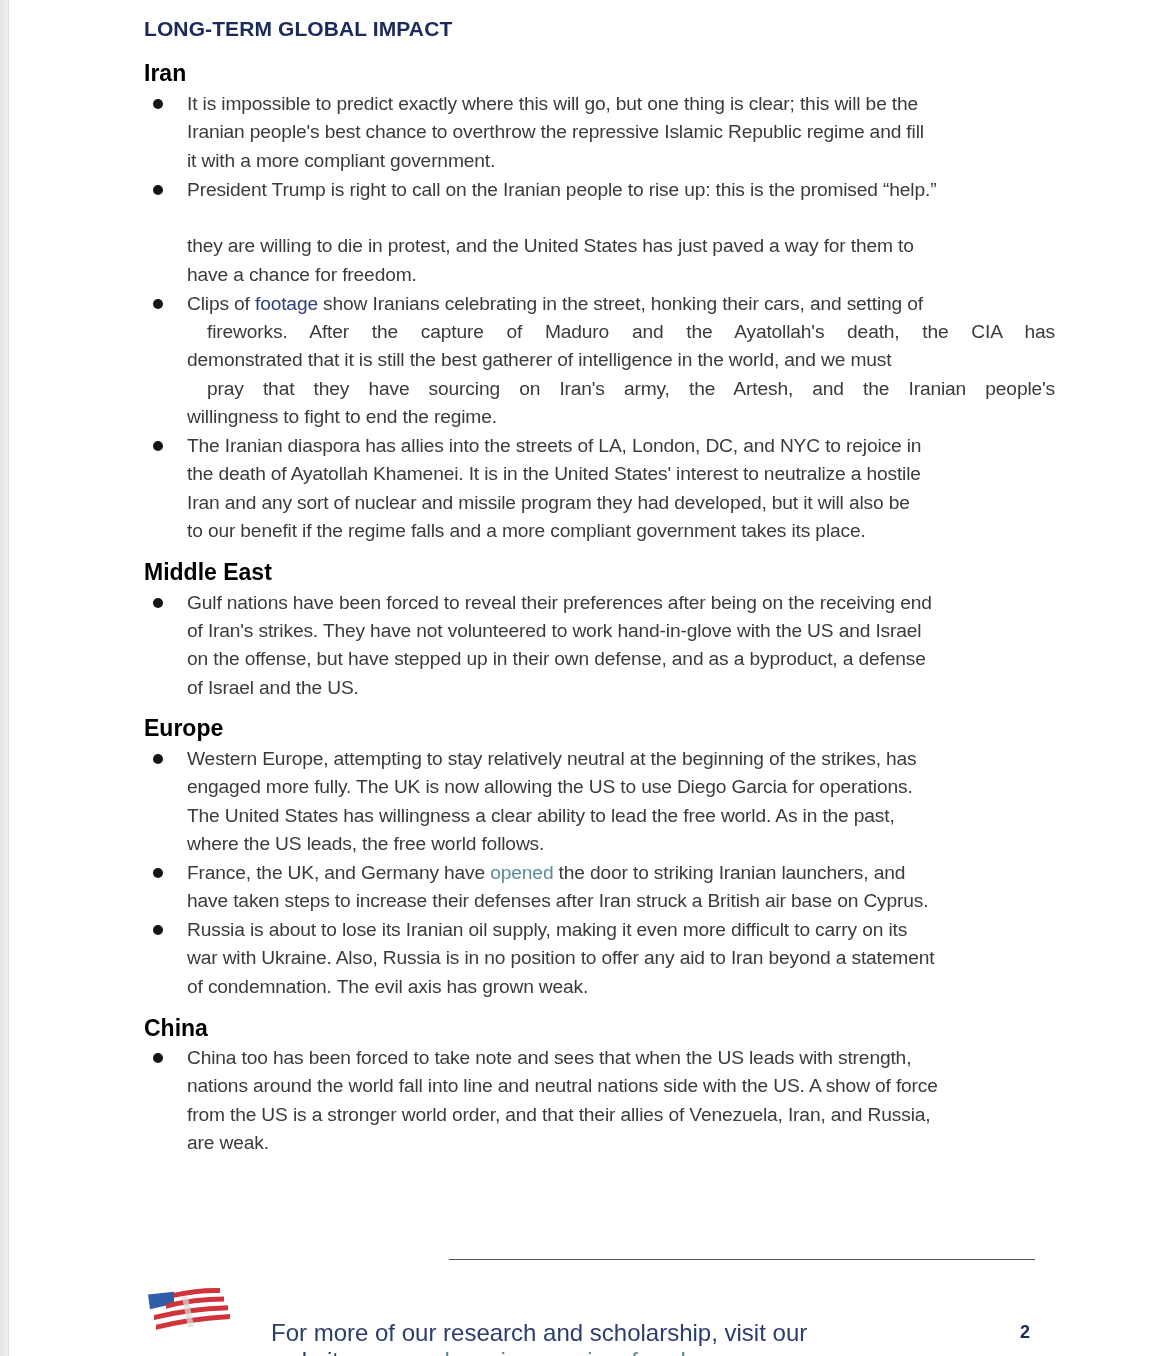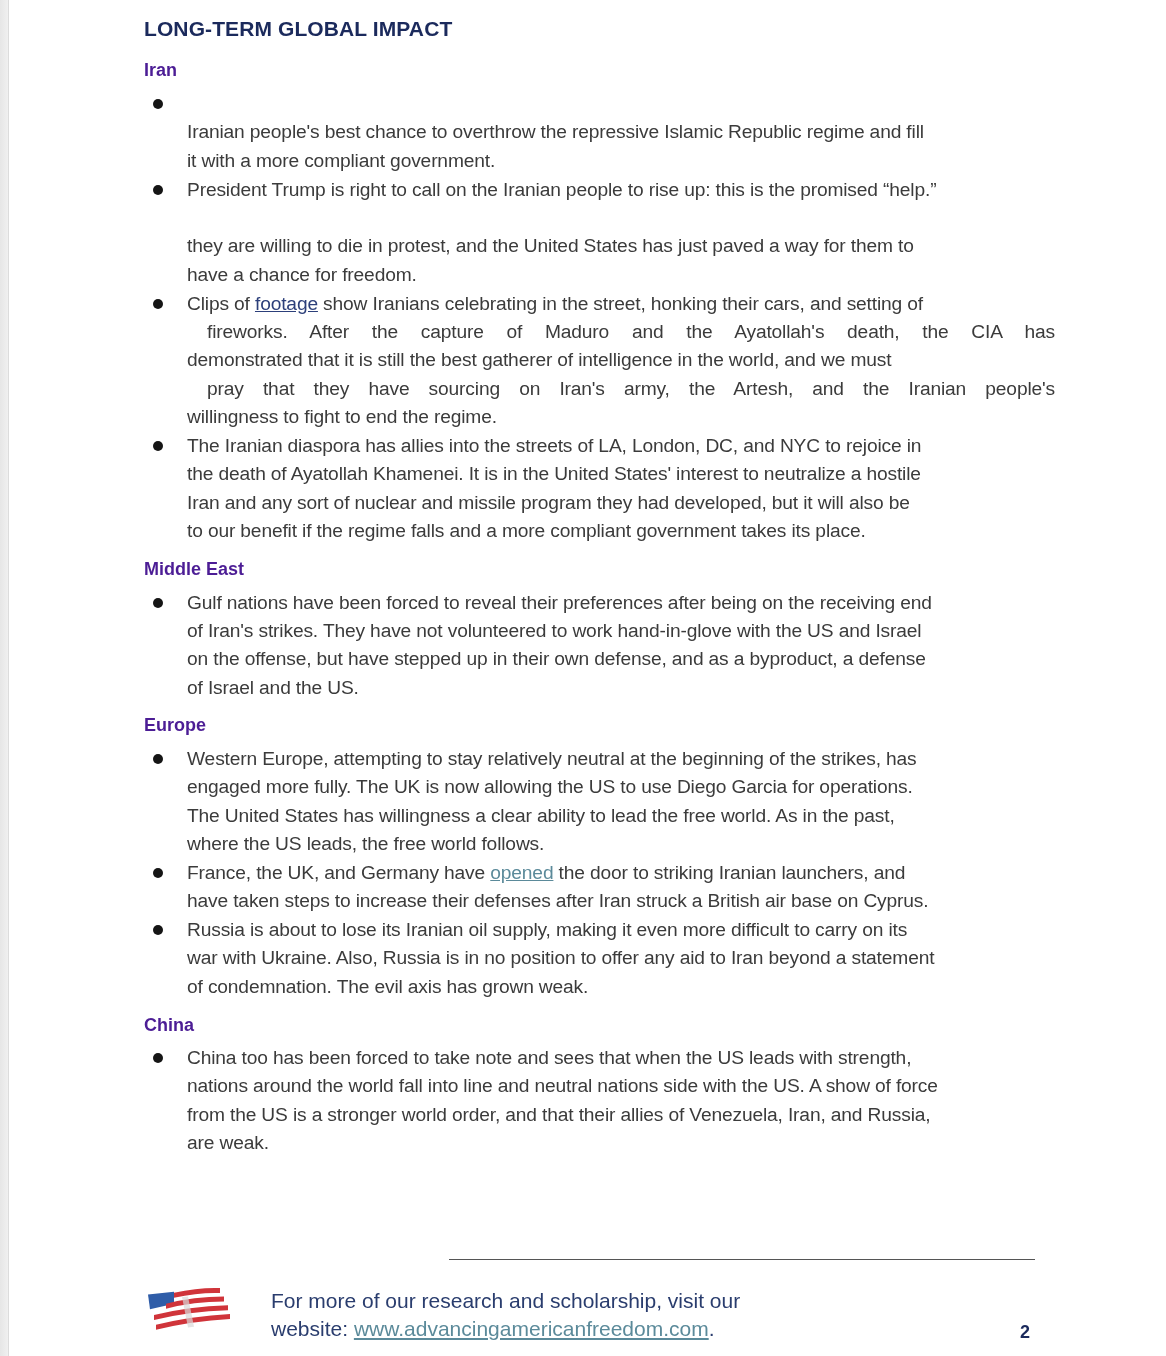"Iran" .h2 { color: #4c1d95 -> #000000; font-size: 18px -> 23px }
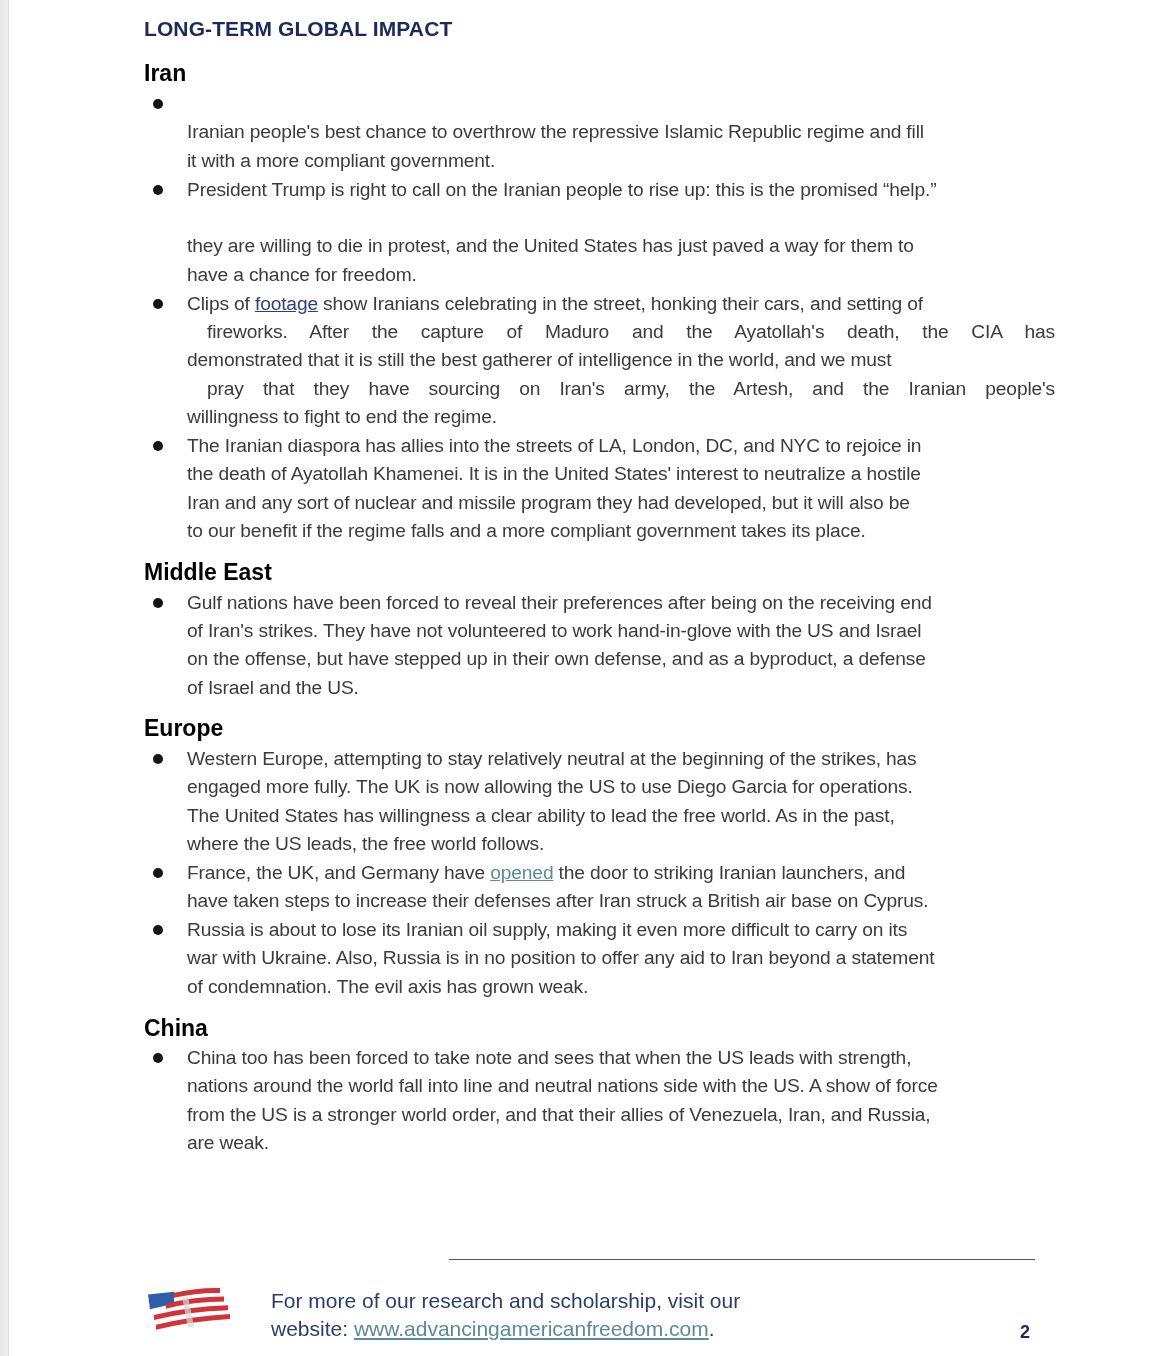"It is impossible to predict" div.line { html: none -> <div>It is impossible to predict exactly where this will go, but one thing is clear; this will be the</div> }
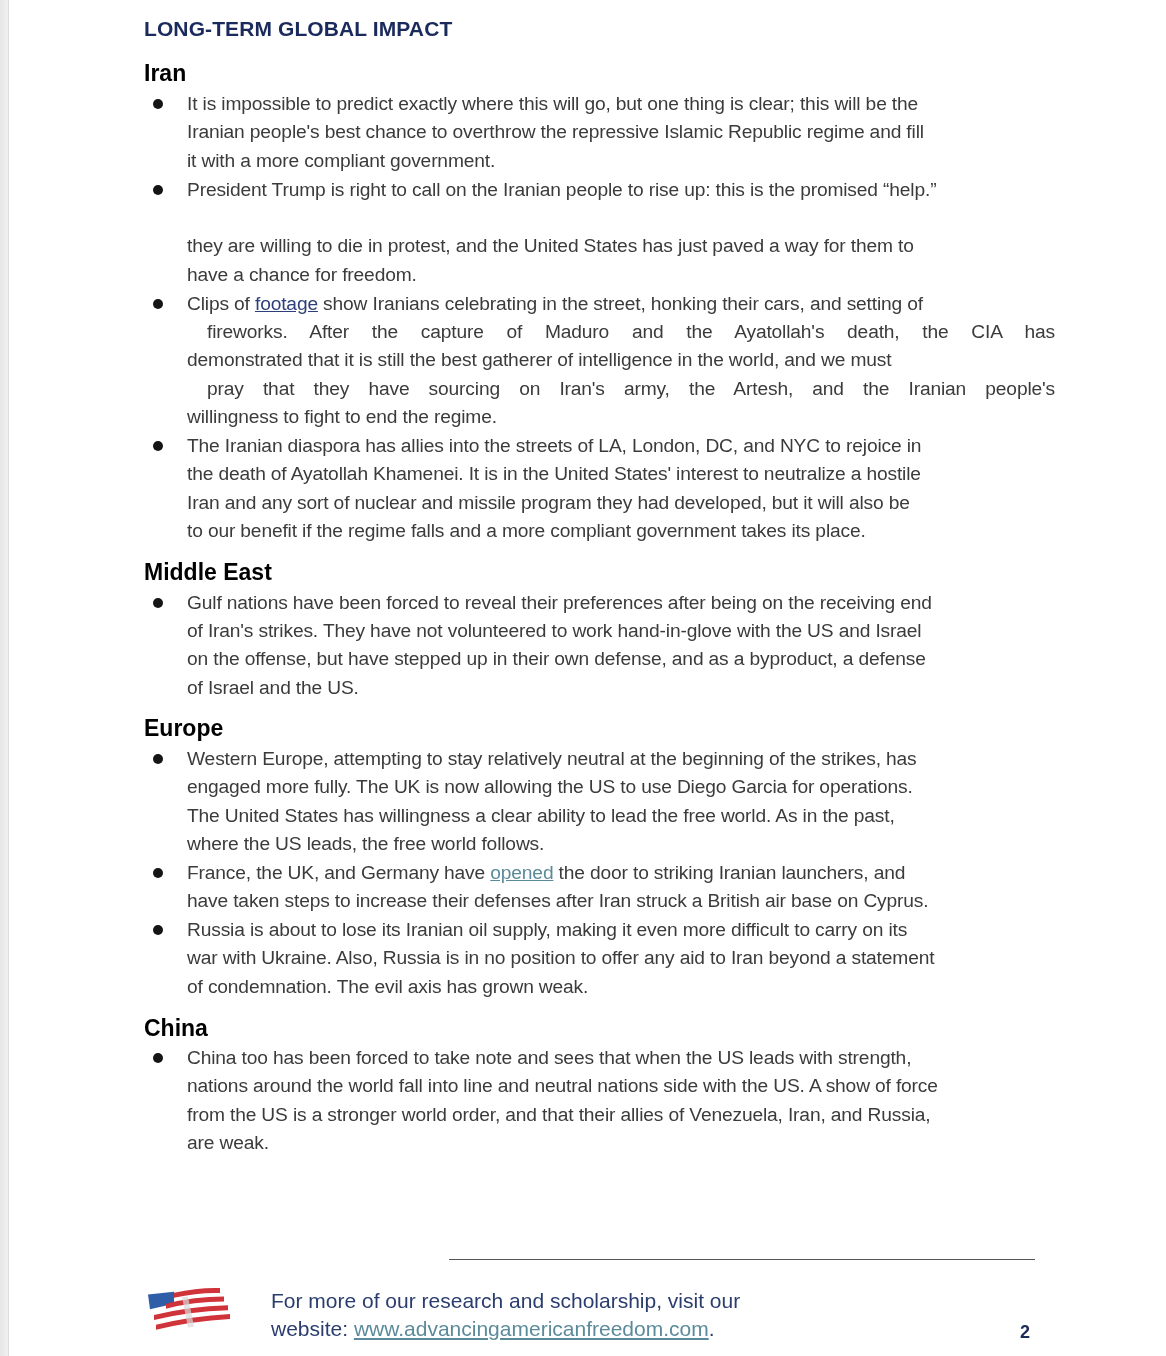"footage" .link { text-decoration: underline -> none }
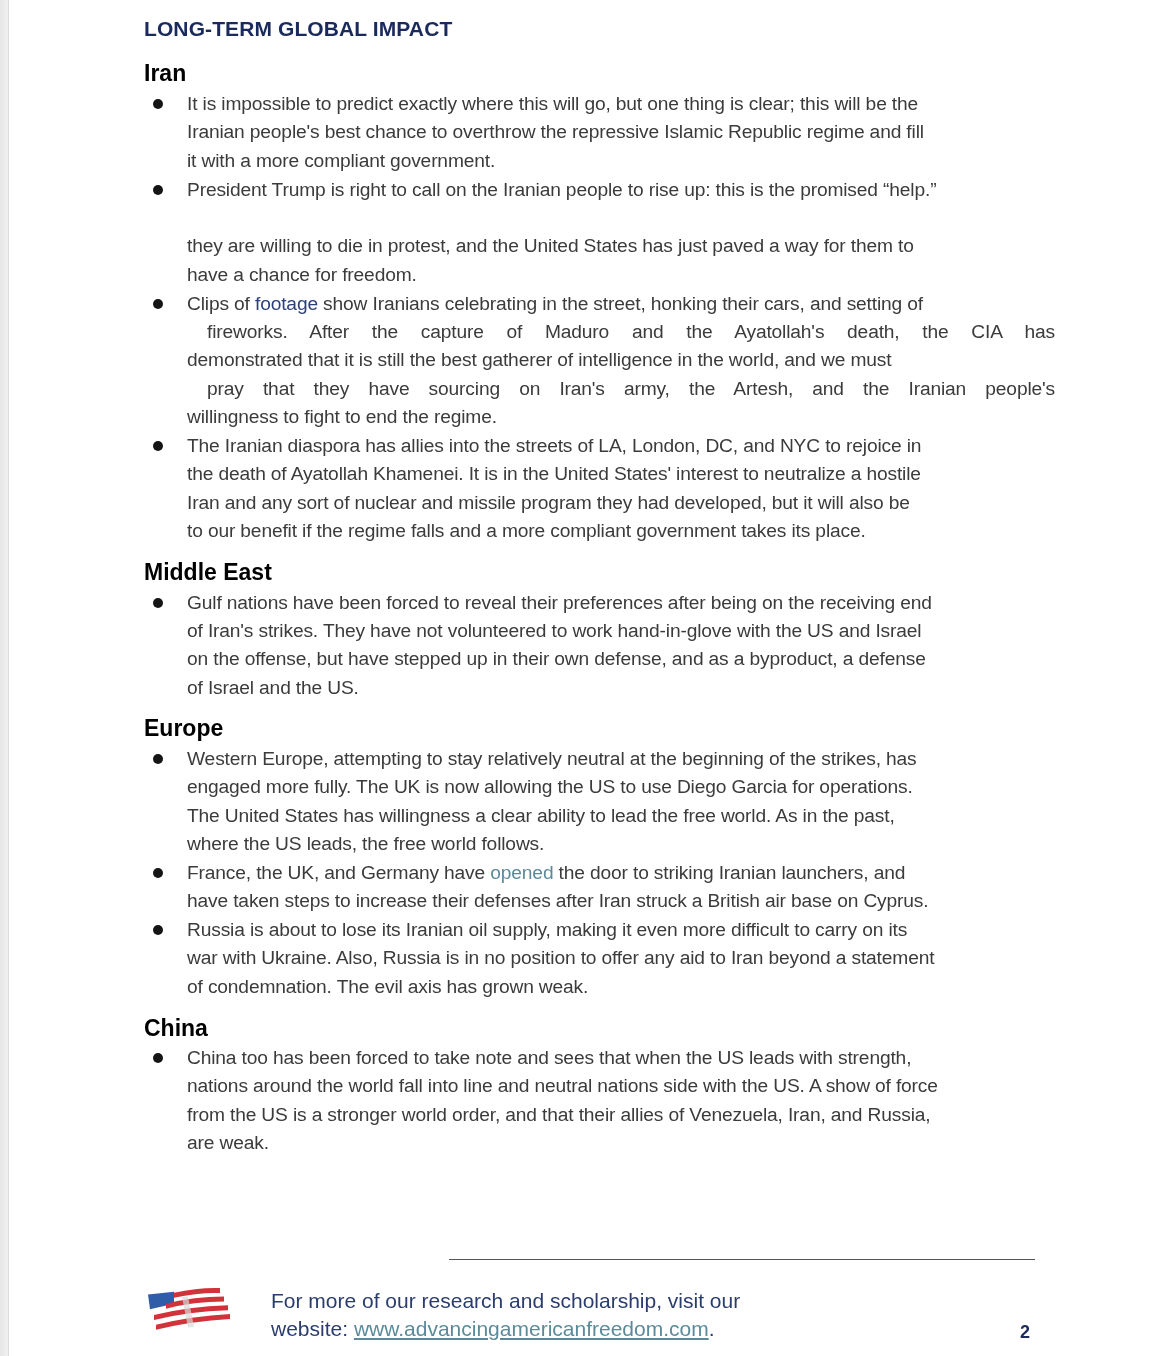"For more of our research" .footer-text { font-size: 21px -> 24px; margin-top: none -> 32px }
